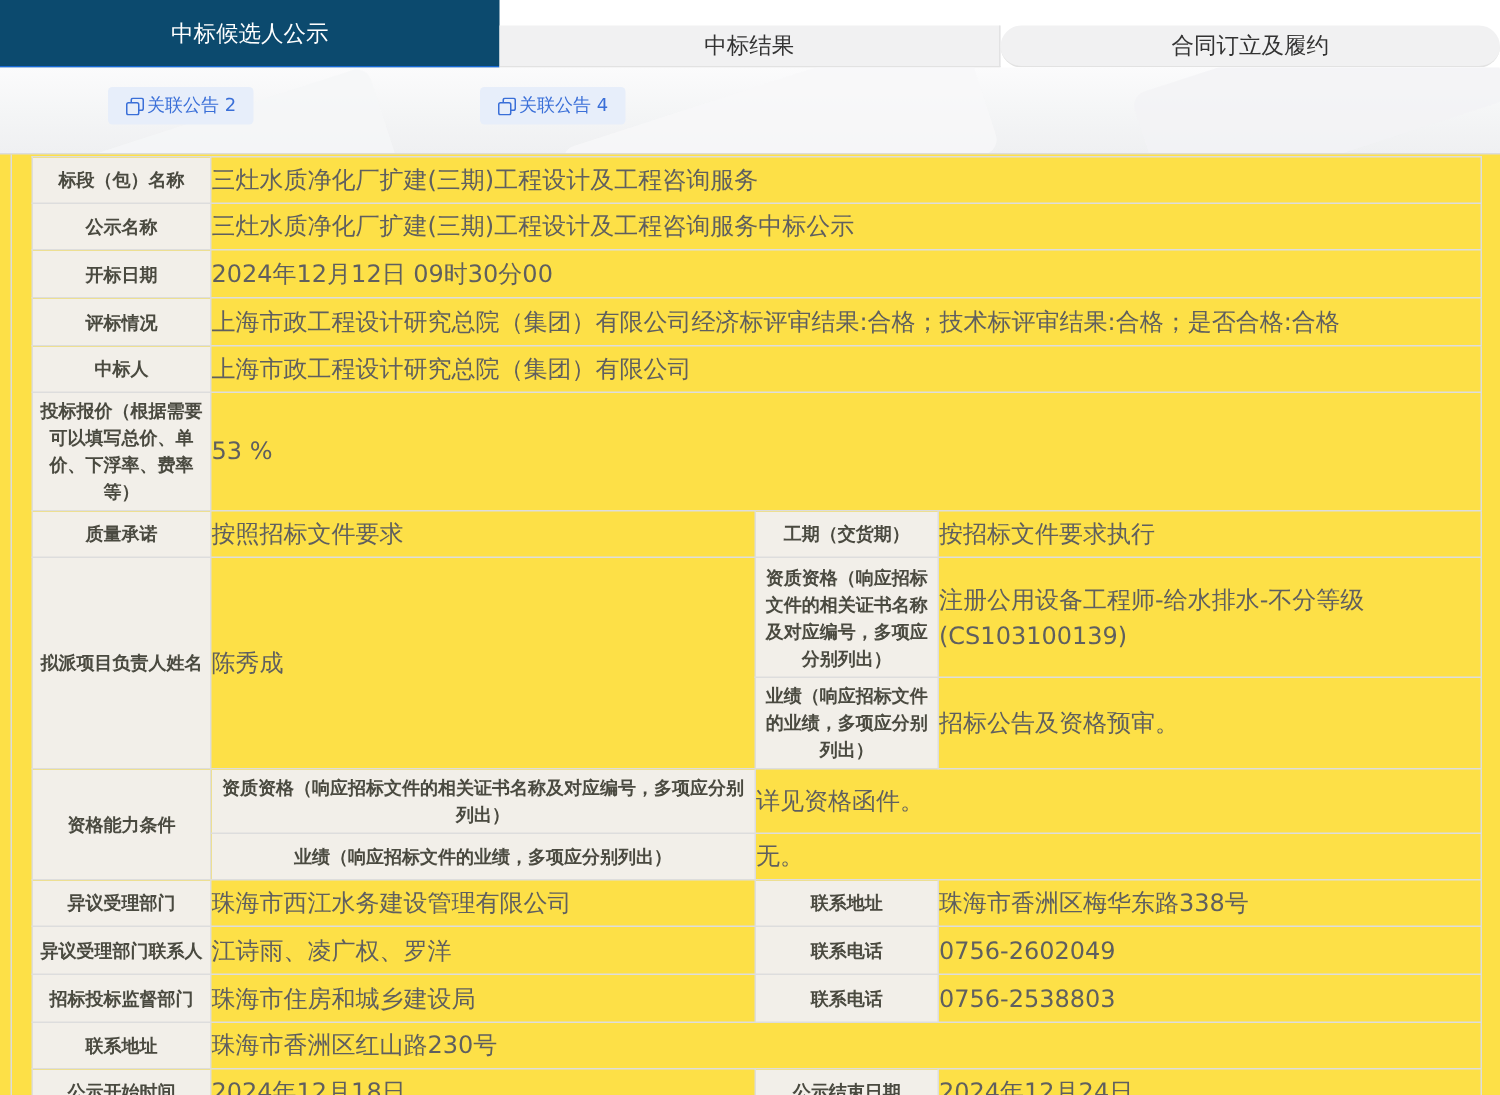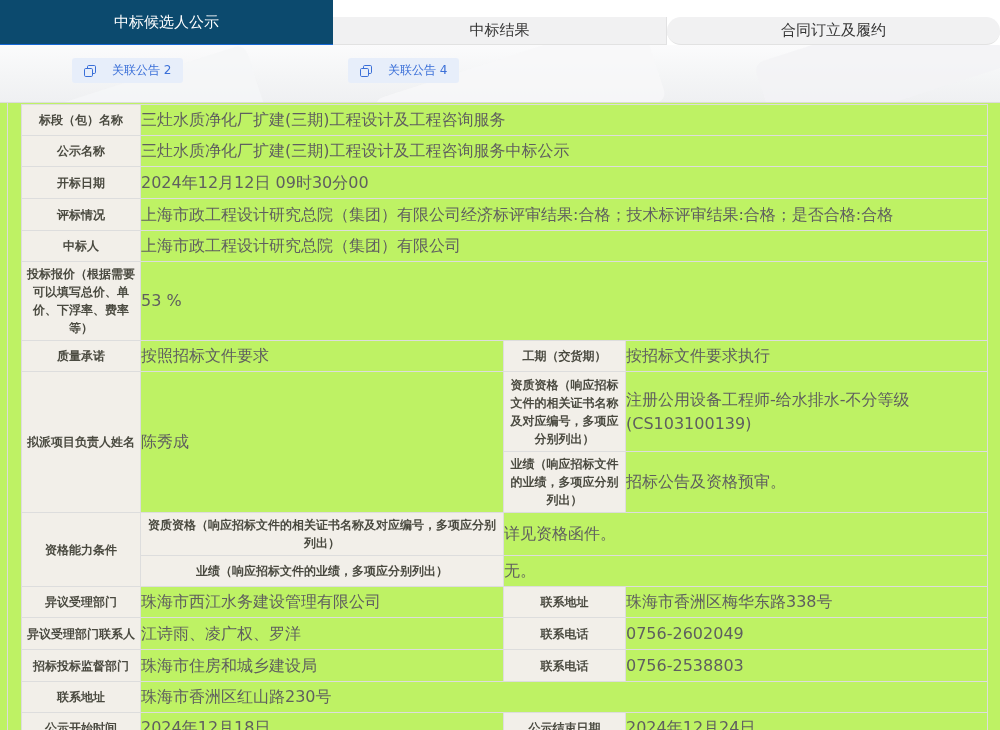"关联公告 2" .badge { gap: 16px -> 2px }
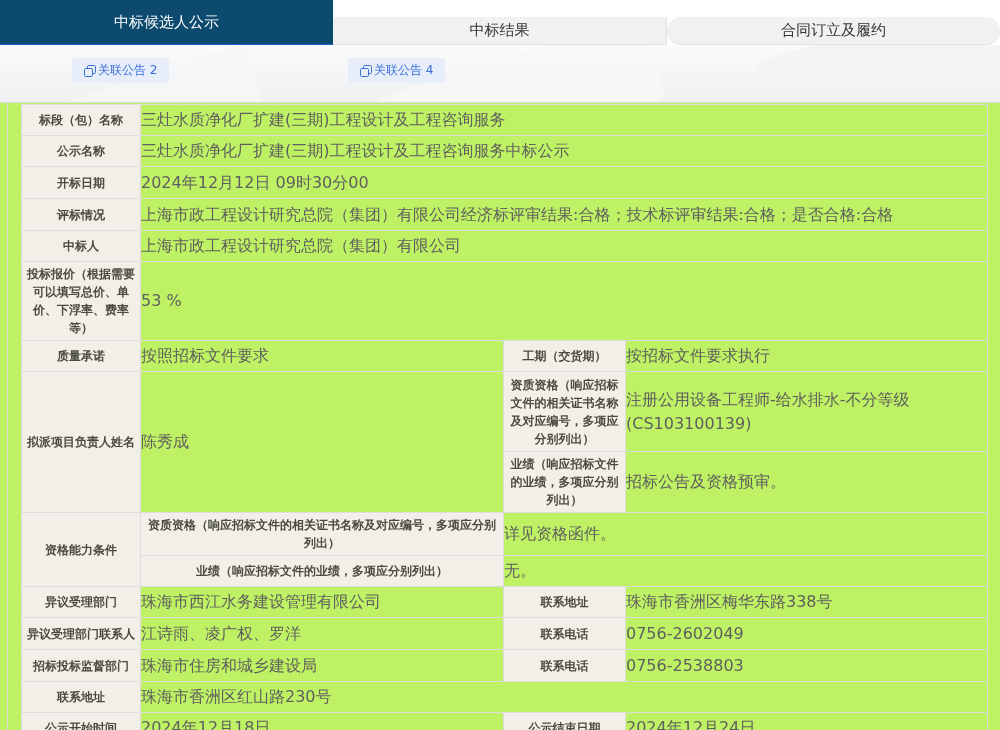"关联公告 4" a.badge { left: 348px -> 320px }
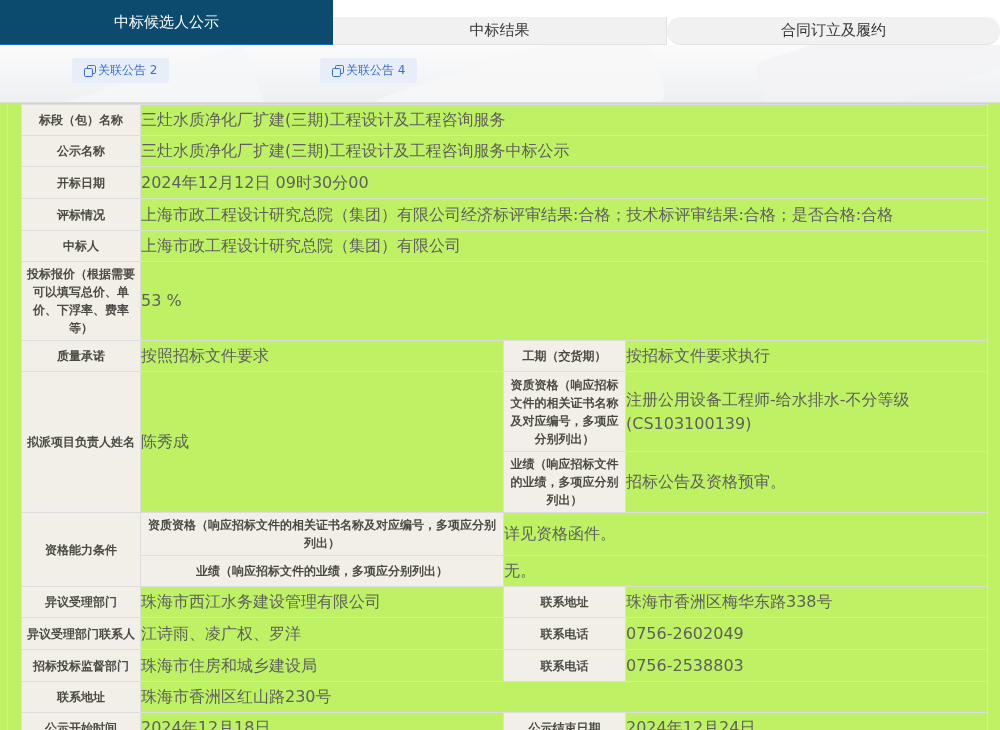"标段（包）名称" .panel { background: #bef264 -> #fde047 }
